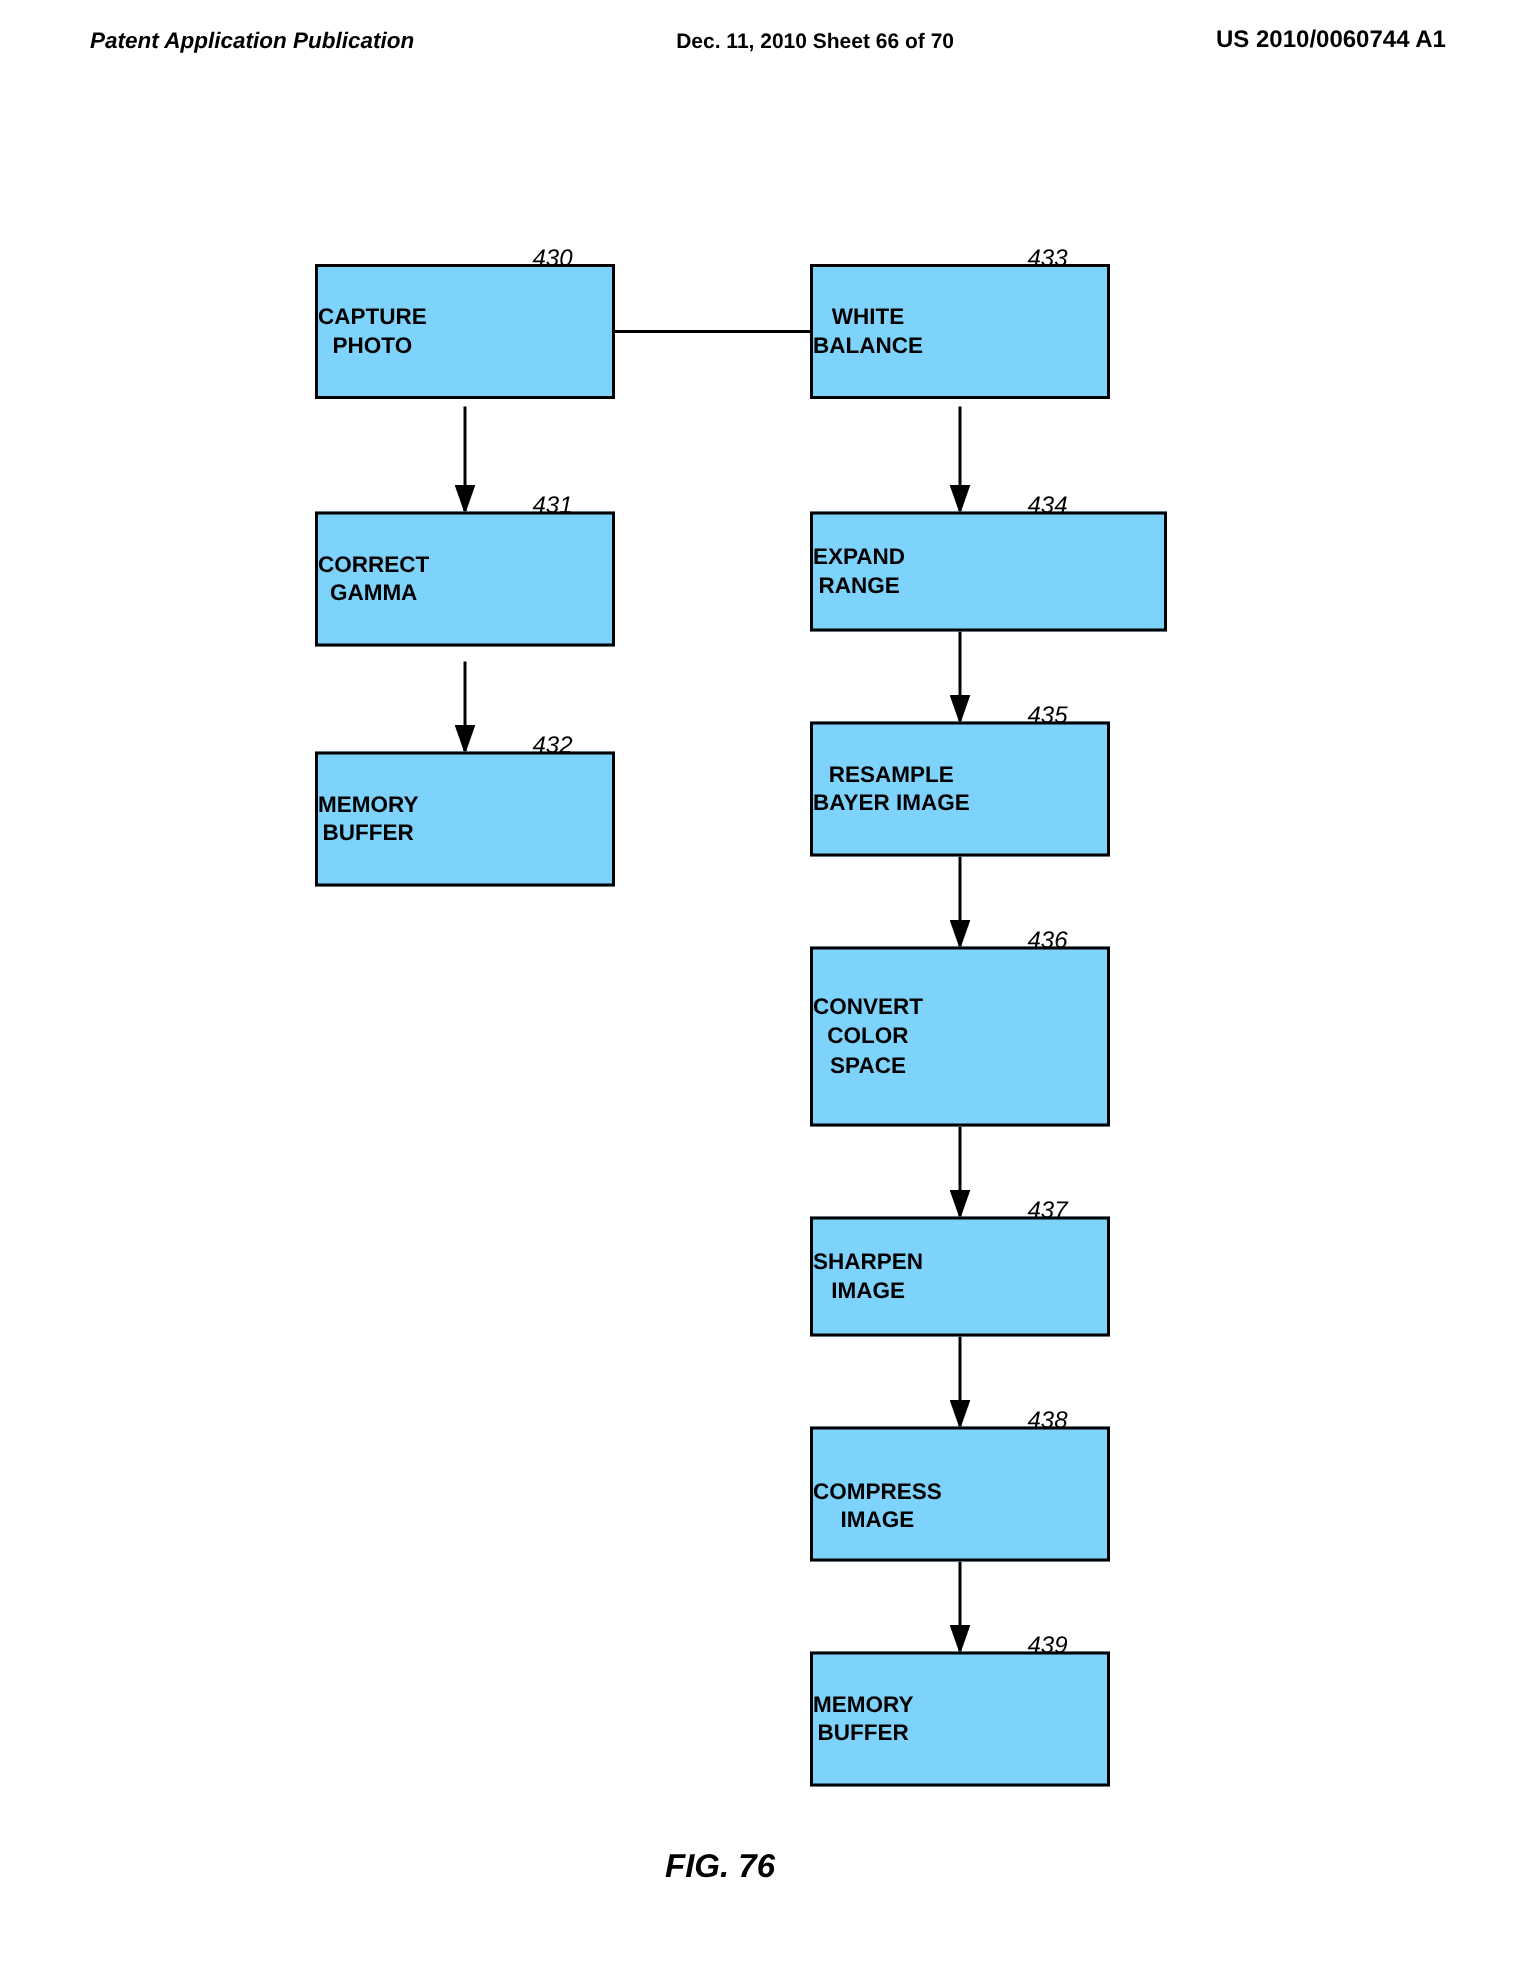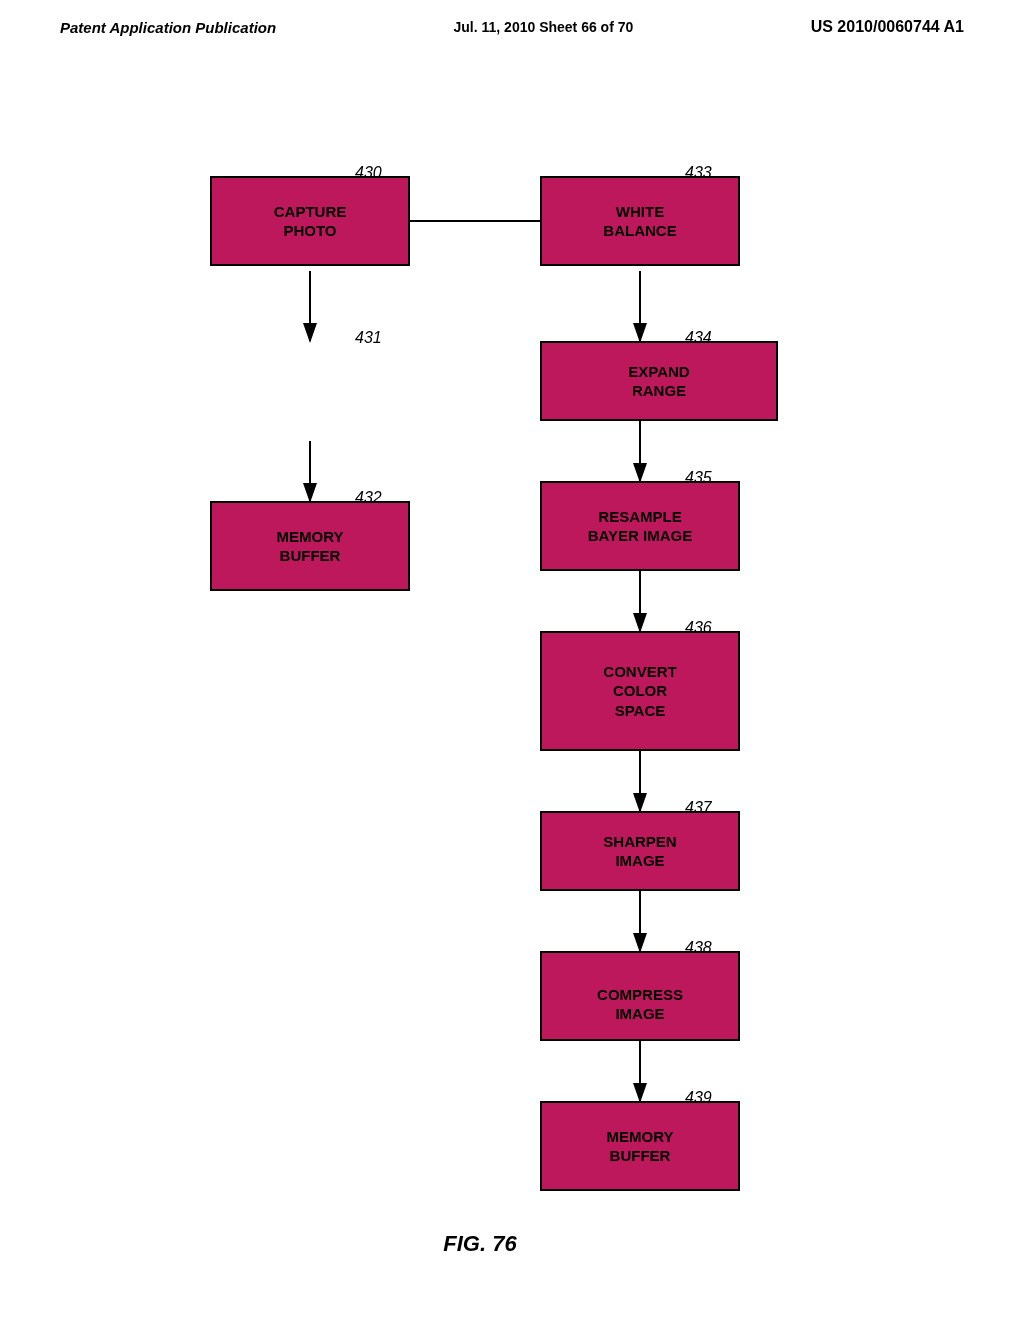"Jul. 11, 2010 Sheet 66" div.header-center { text: Jul -> Dec }
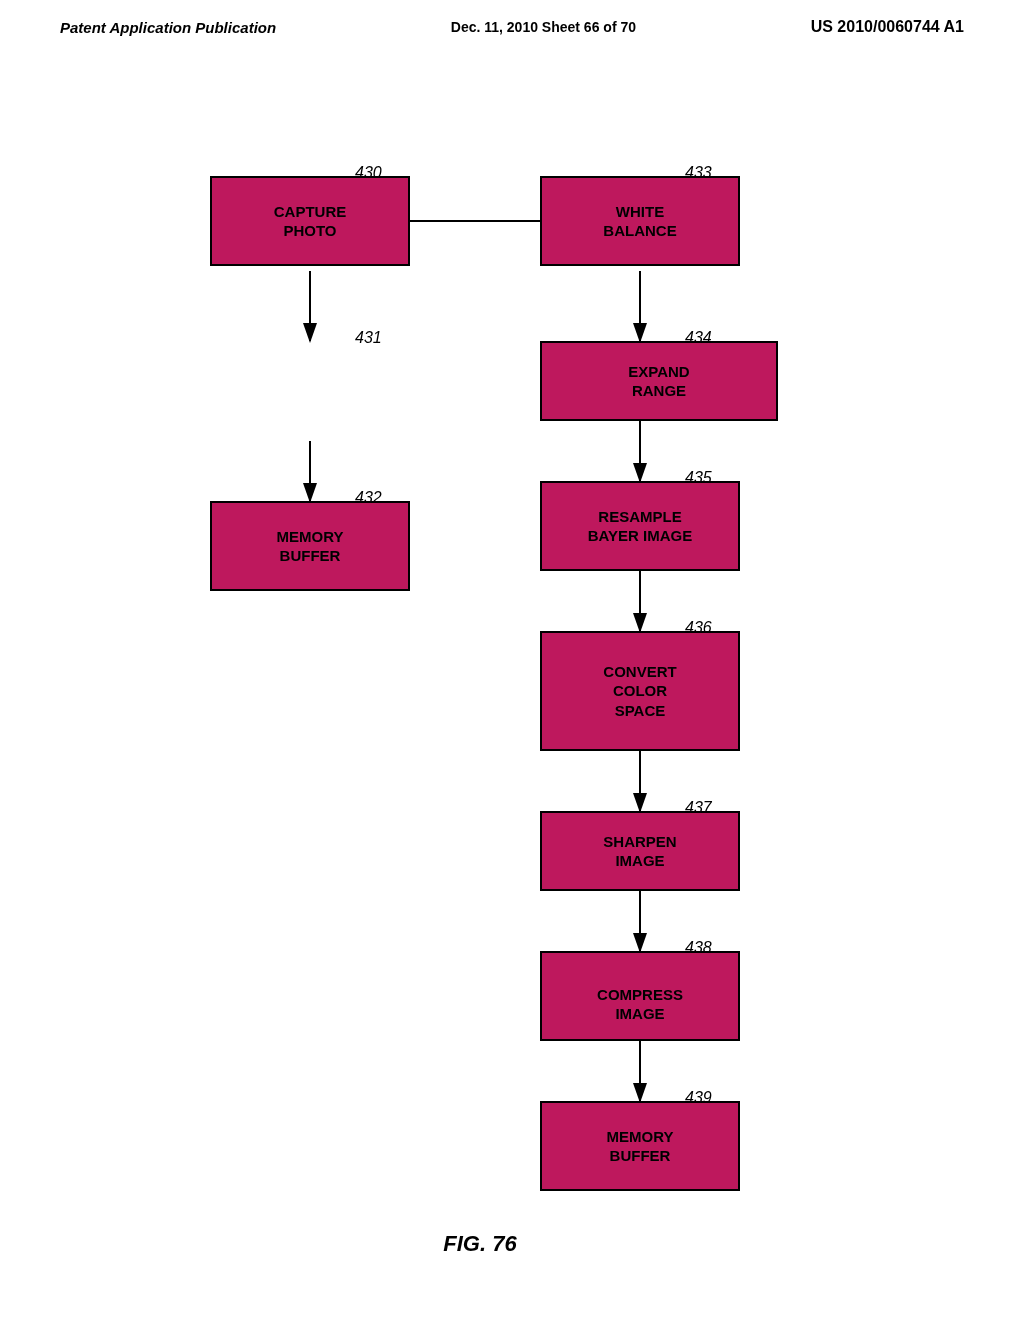"CAPTURE" .flow-box { background: #be185d -> #7dd3fc; justify-content: center -> none }
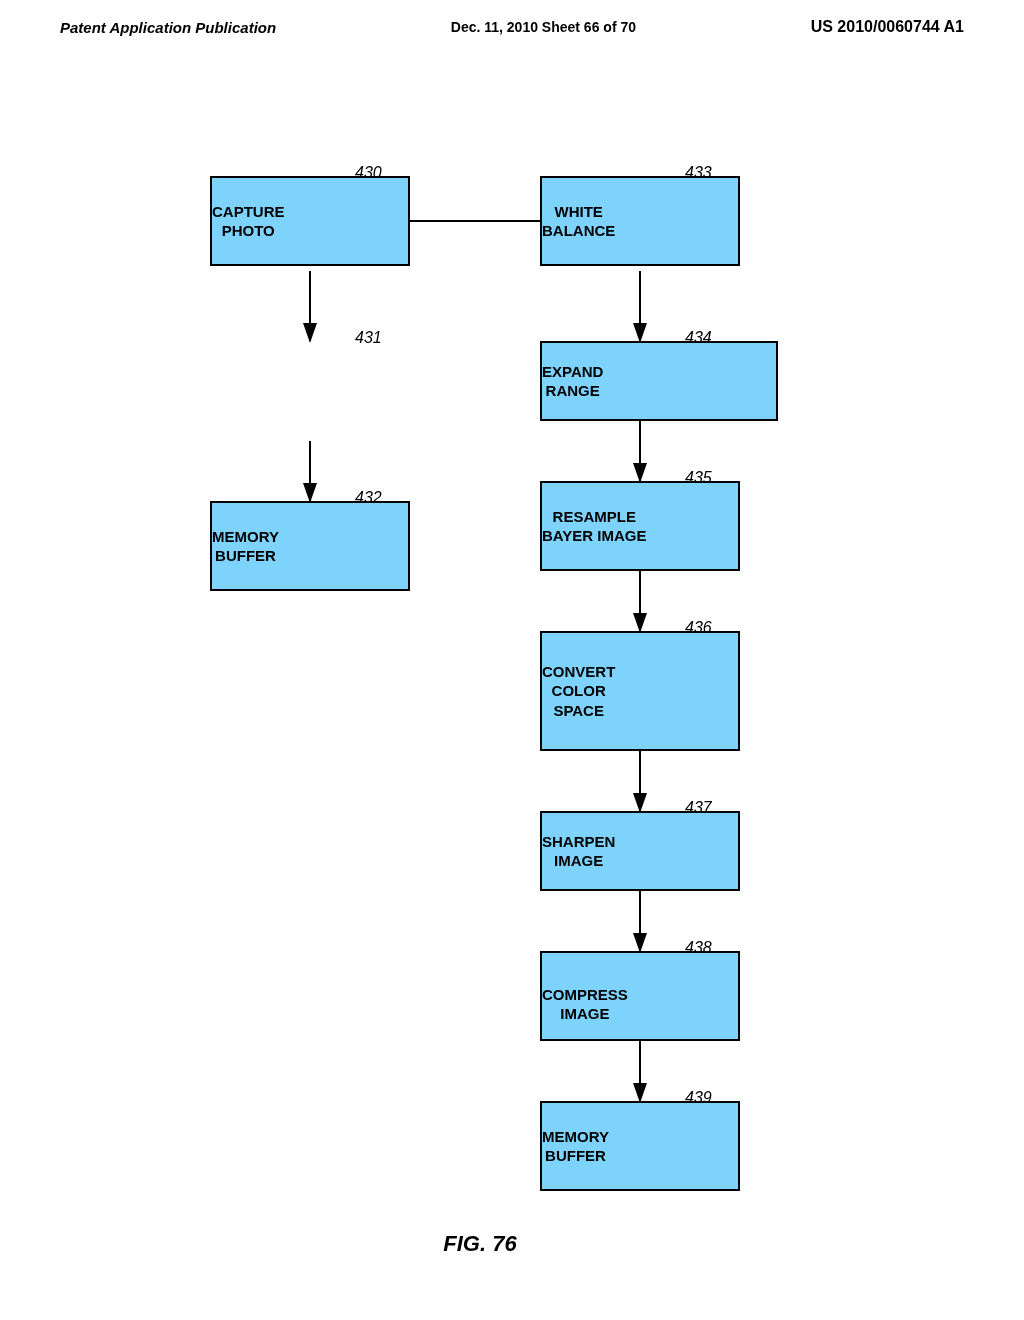"CORRECT" div.flow-box { html: none -> <div> <span>CORRECT GAMMA</span> </div> }
